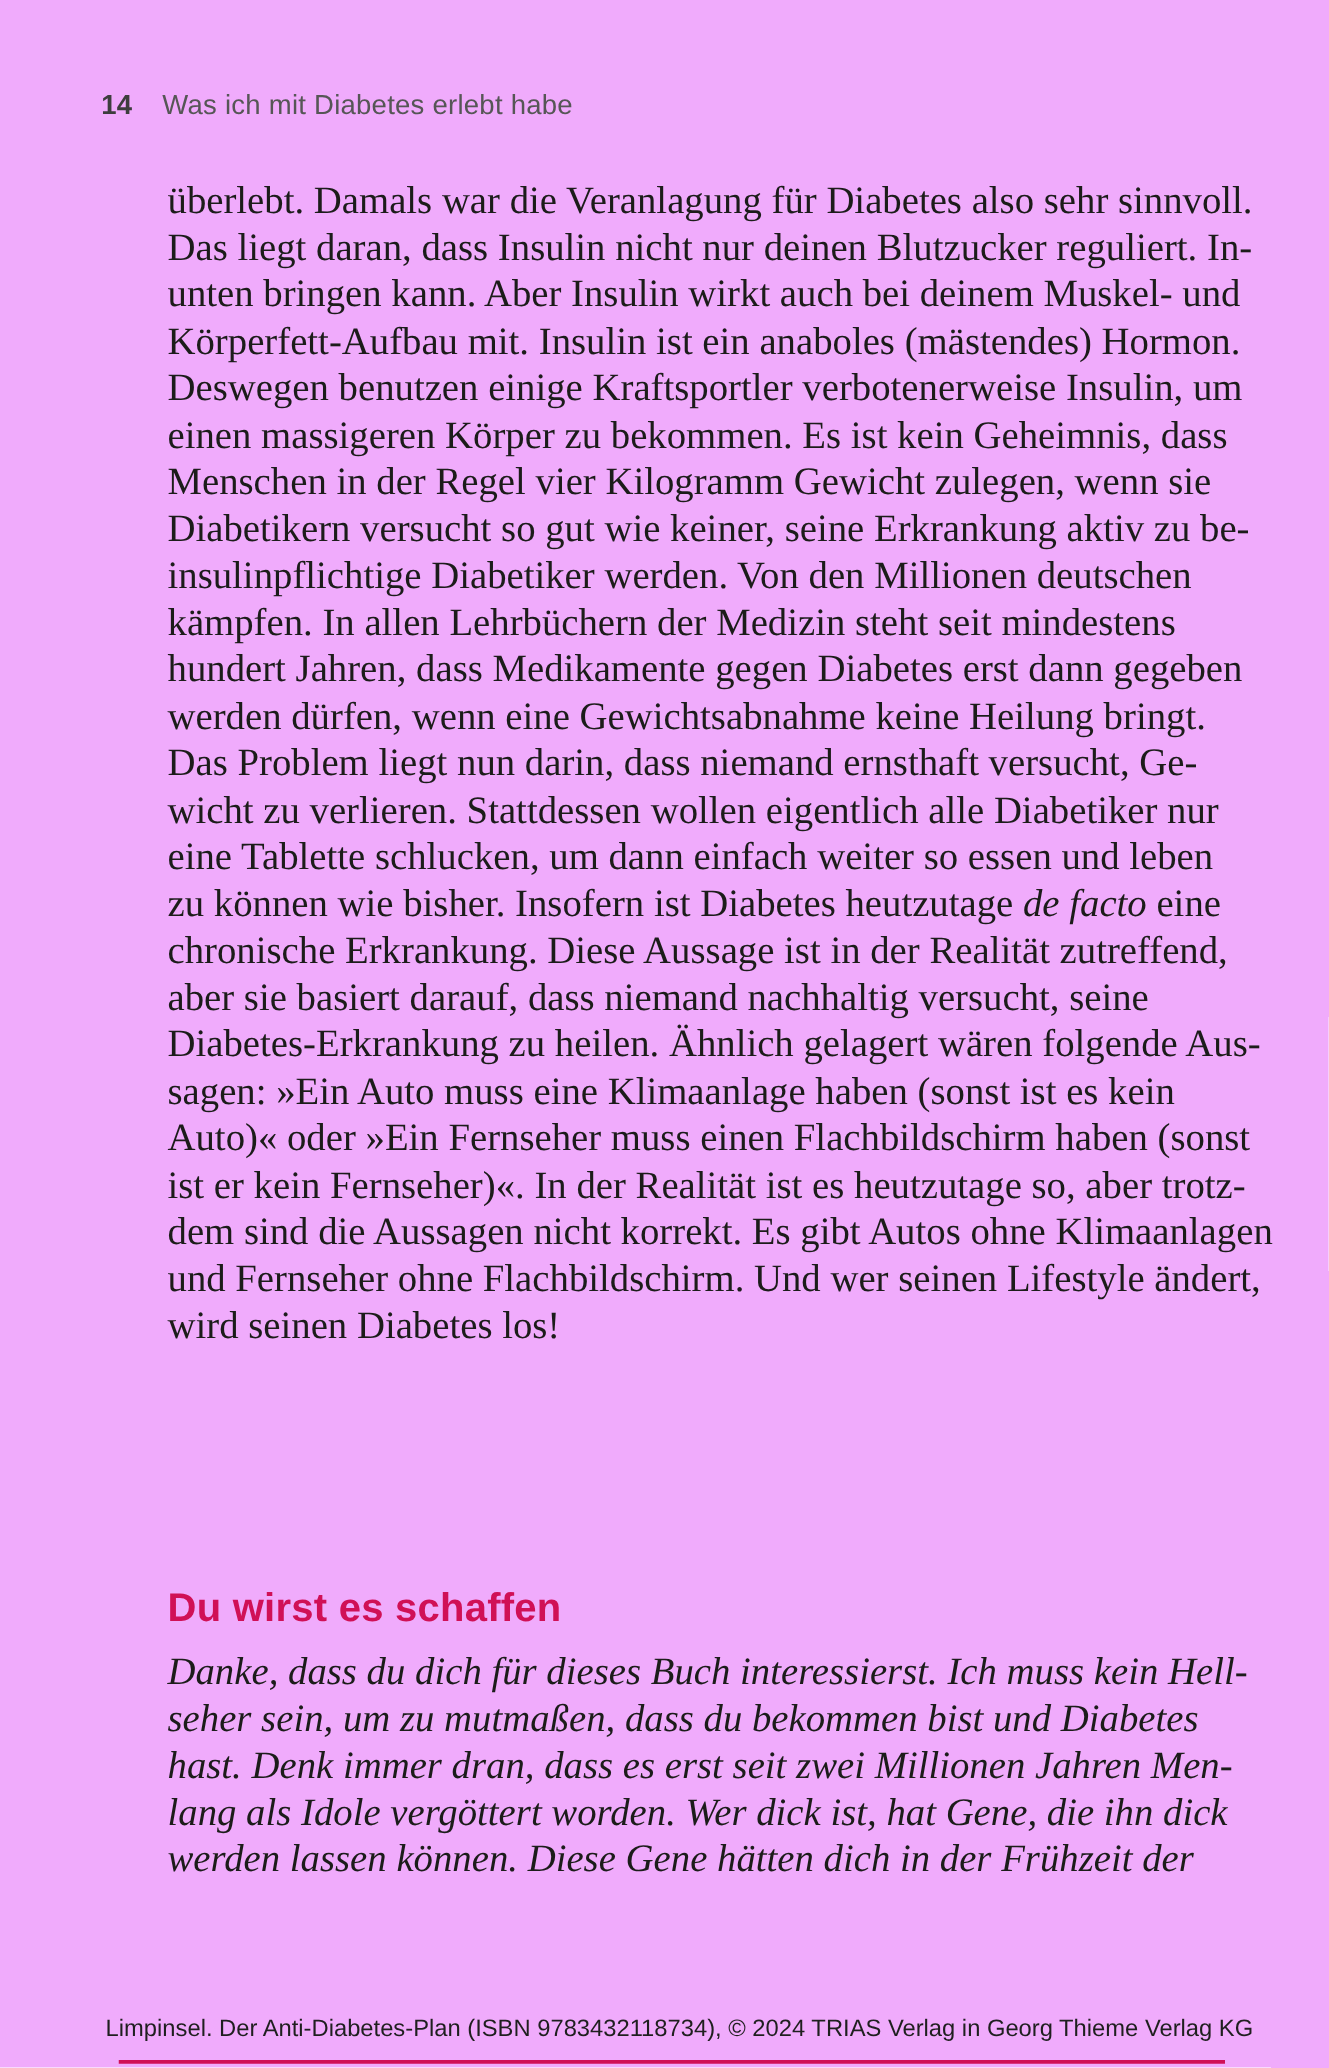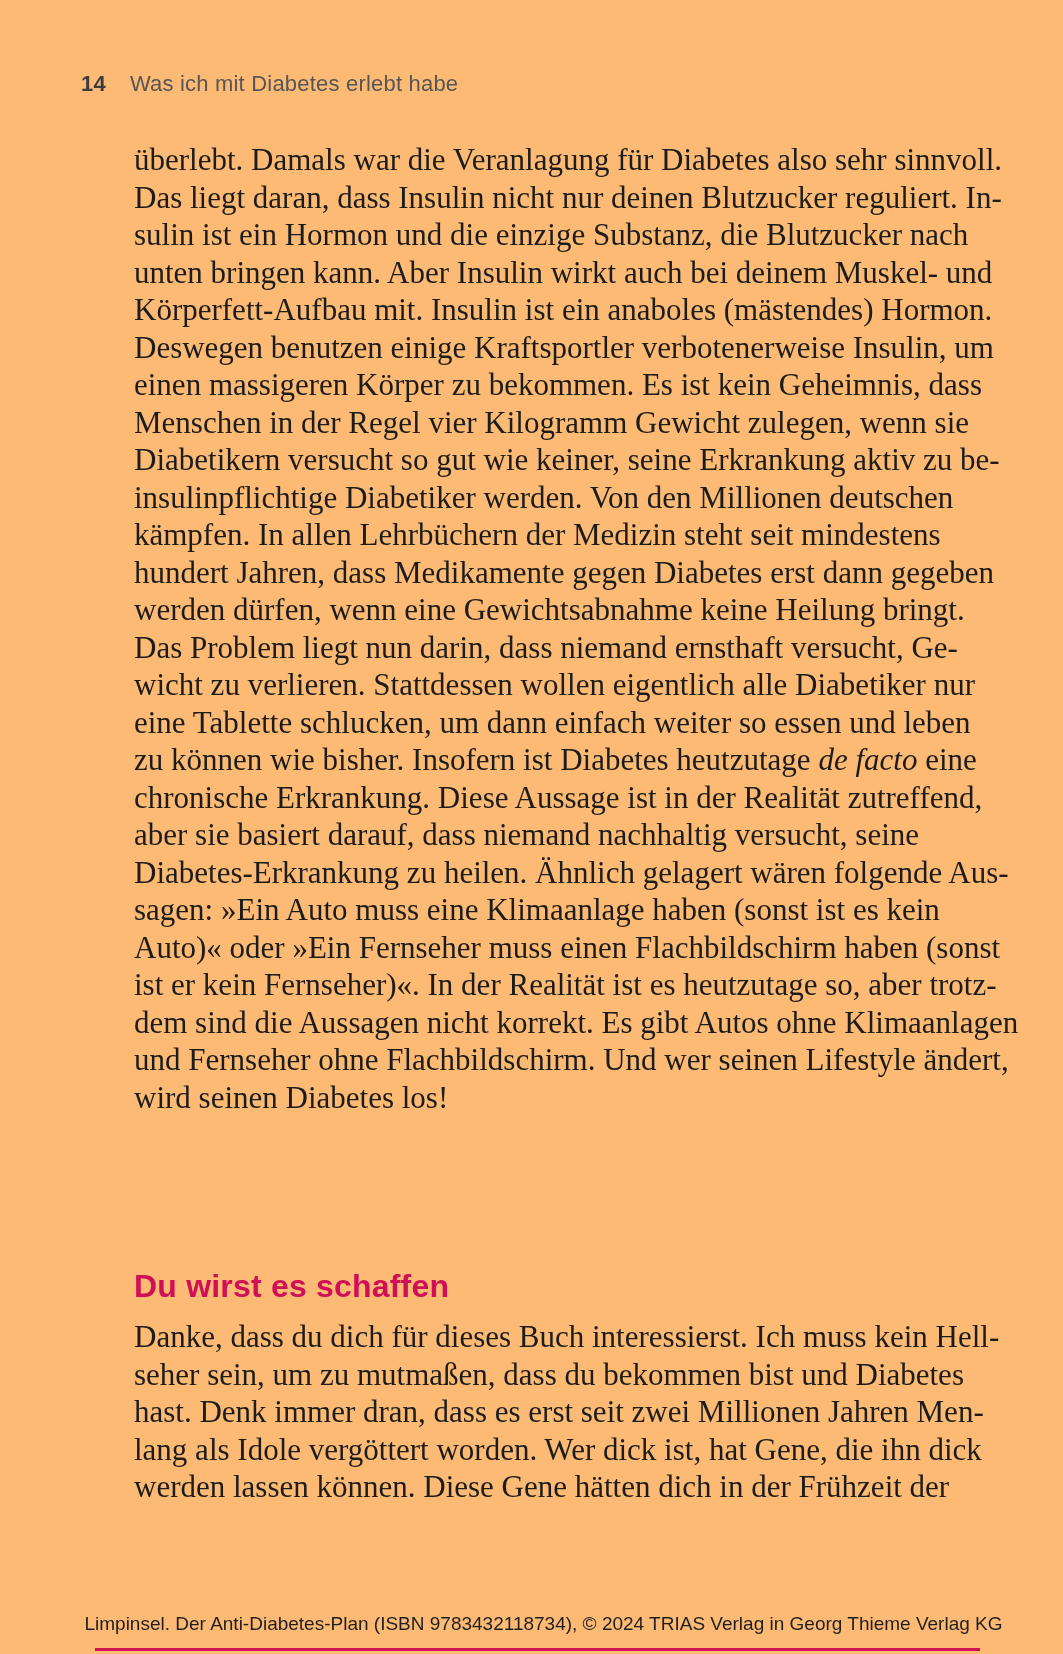"14 Was ich mit Diabetes" .page { background: #fdba74 -> #f0abfc }
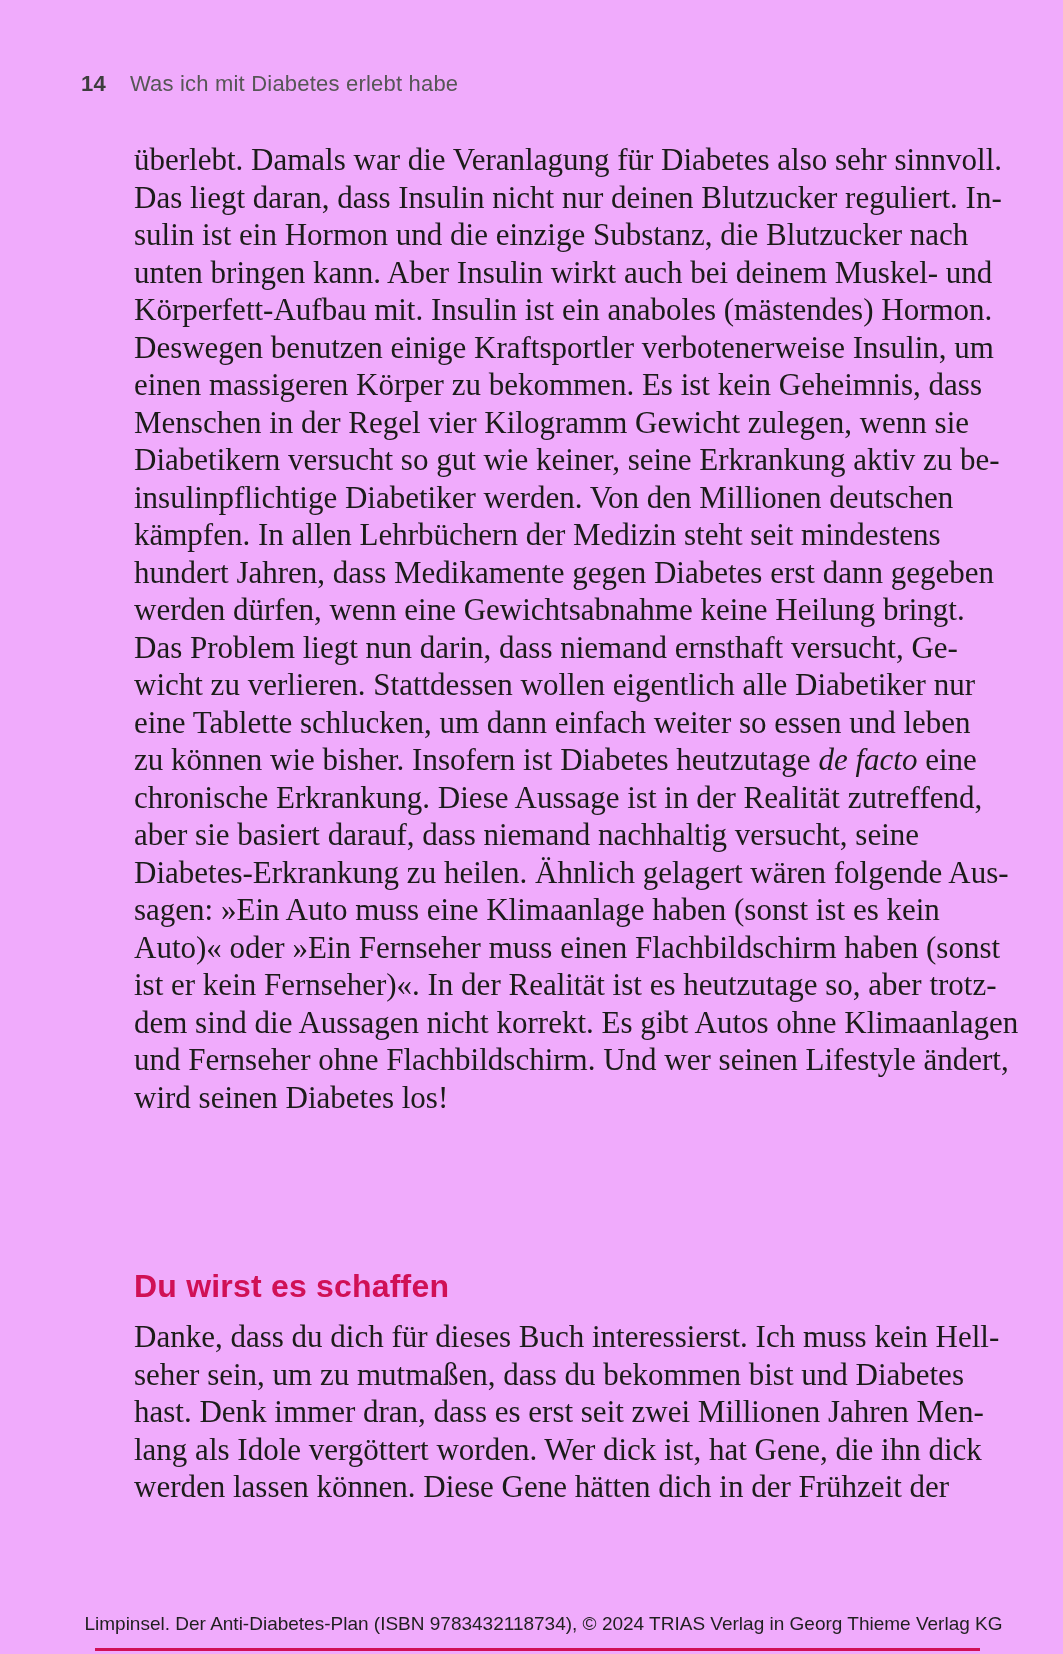"sulin ist ein Hormon und" div.line { html: <div><span>sulin ist ein Hormon und die einzige Substanz, die Blutzucker nach</span></div> -> none }
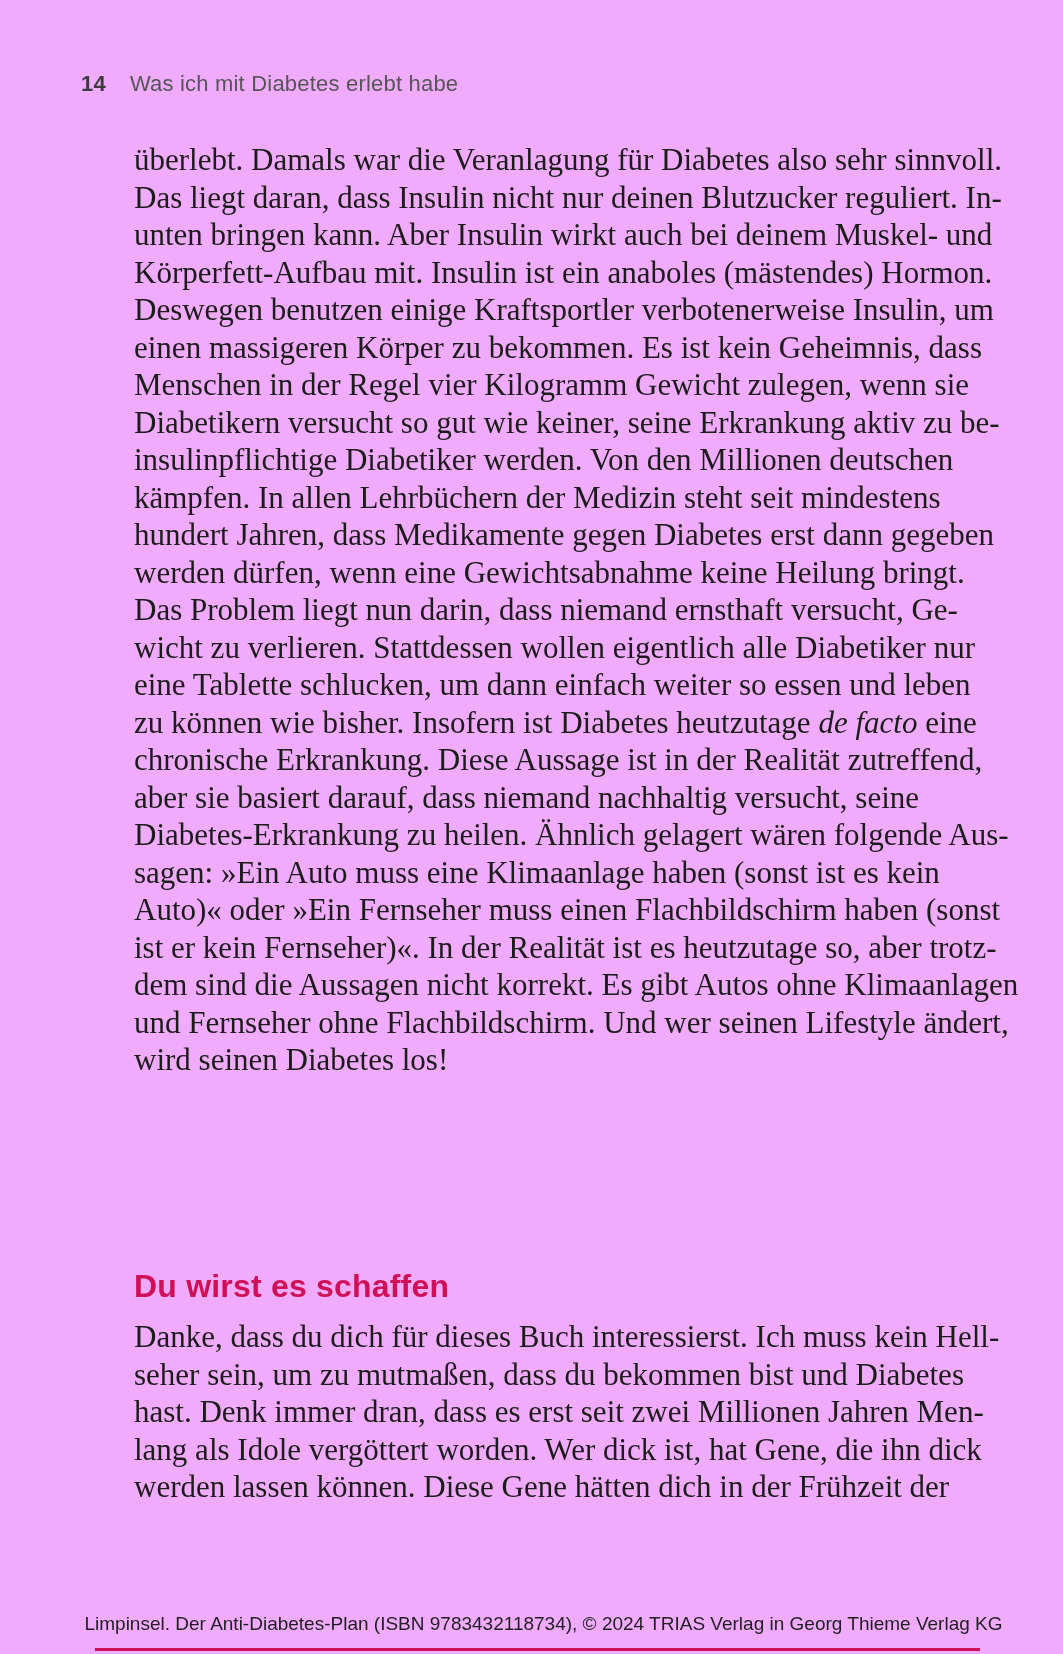"Danke, dass du dich für" #para2 { font-style: none -> italic }
